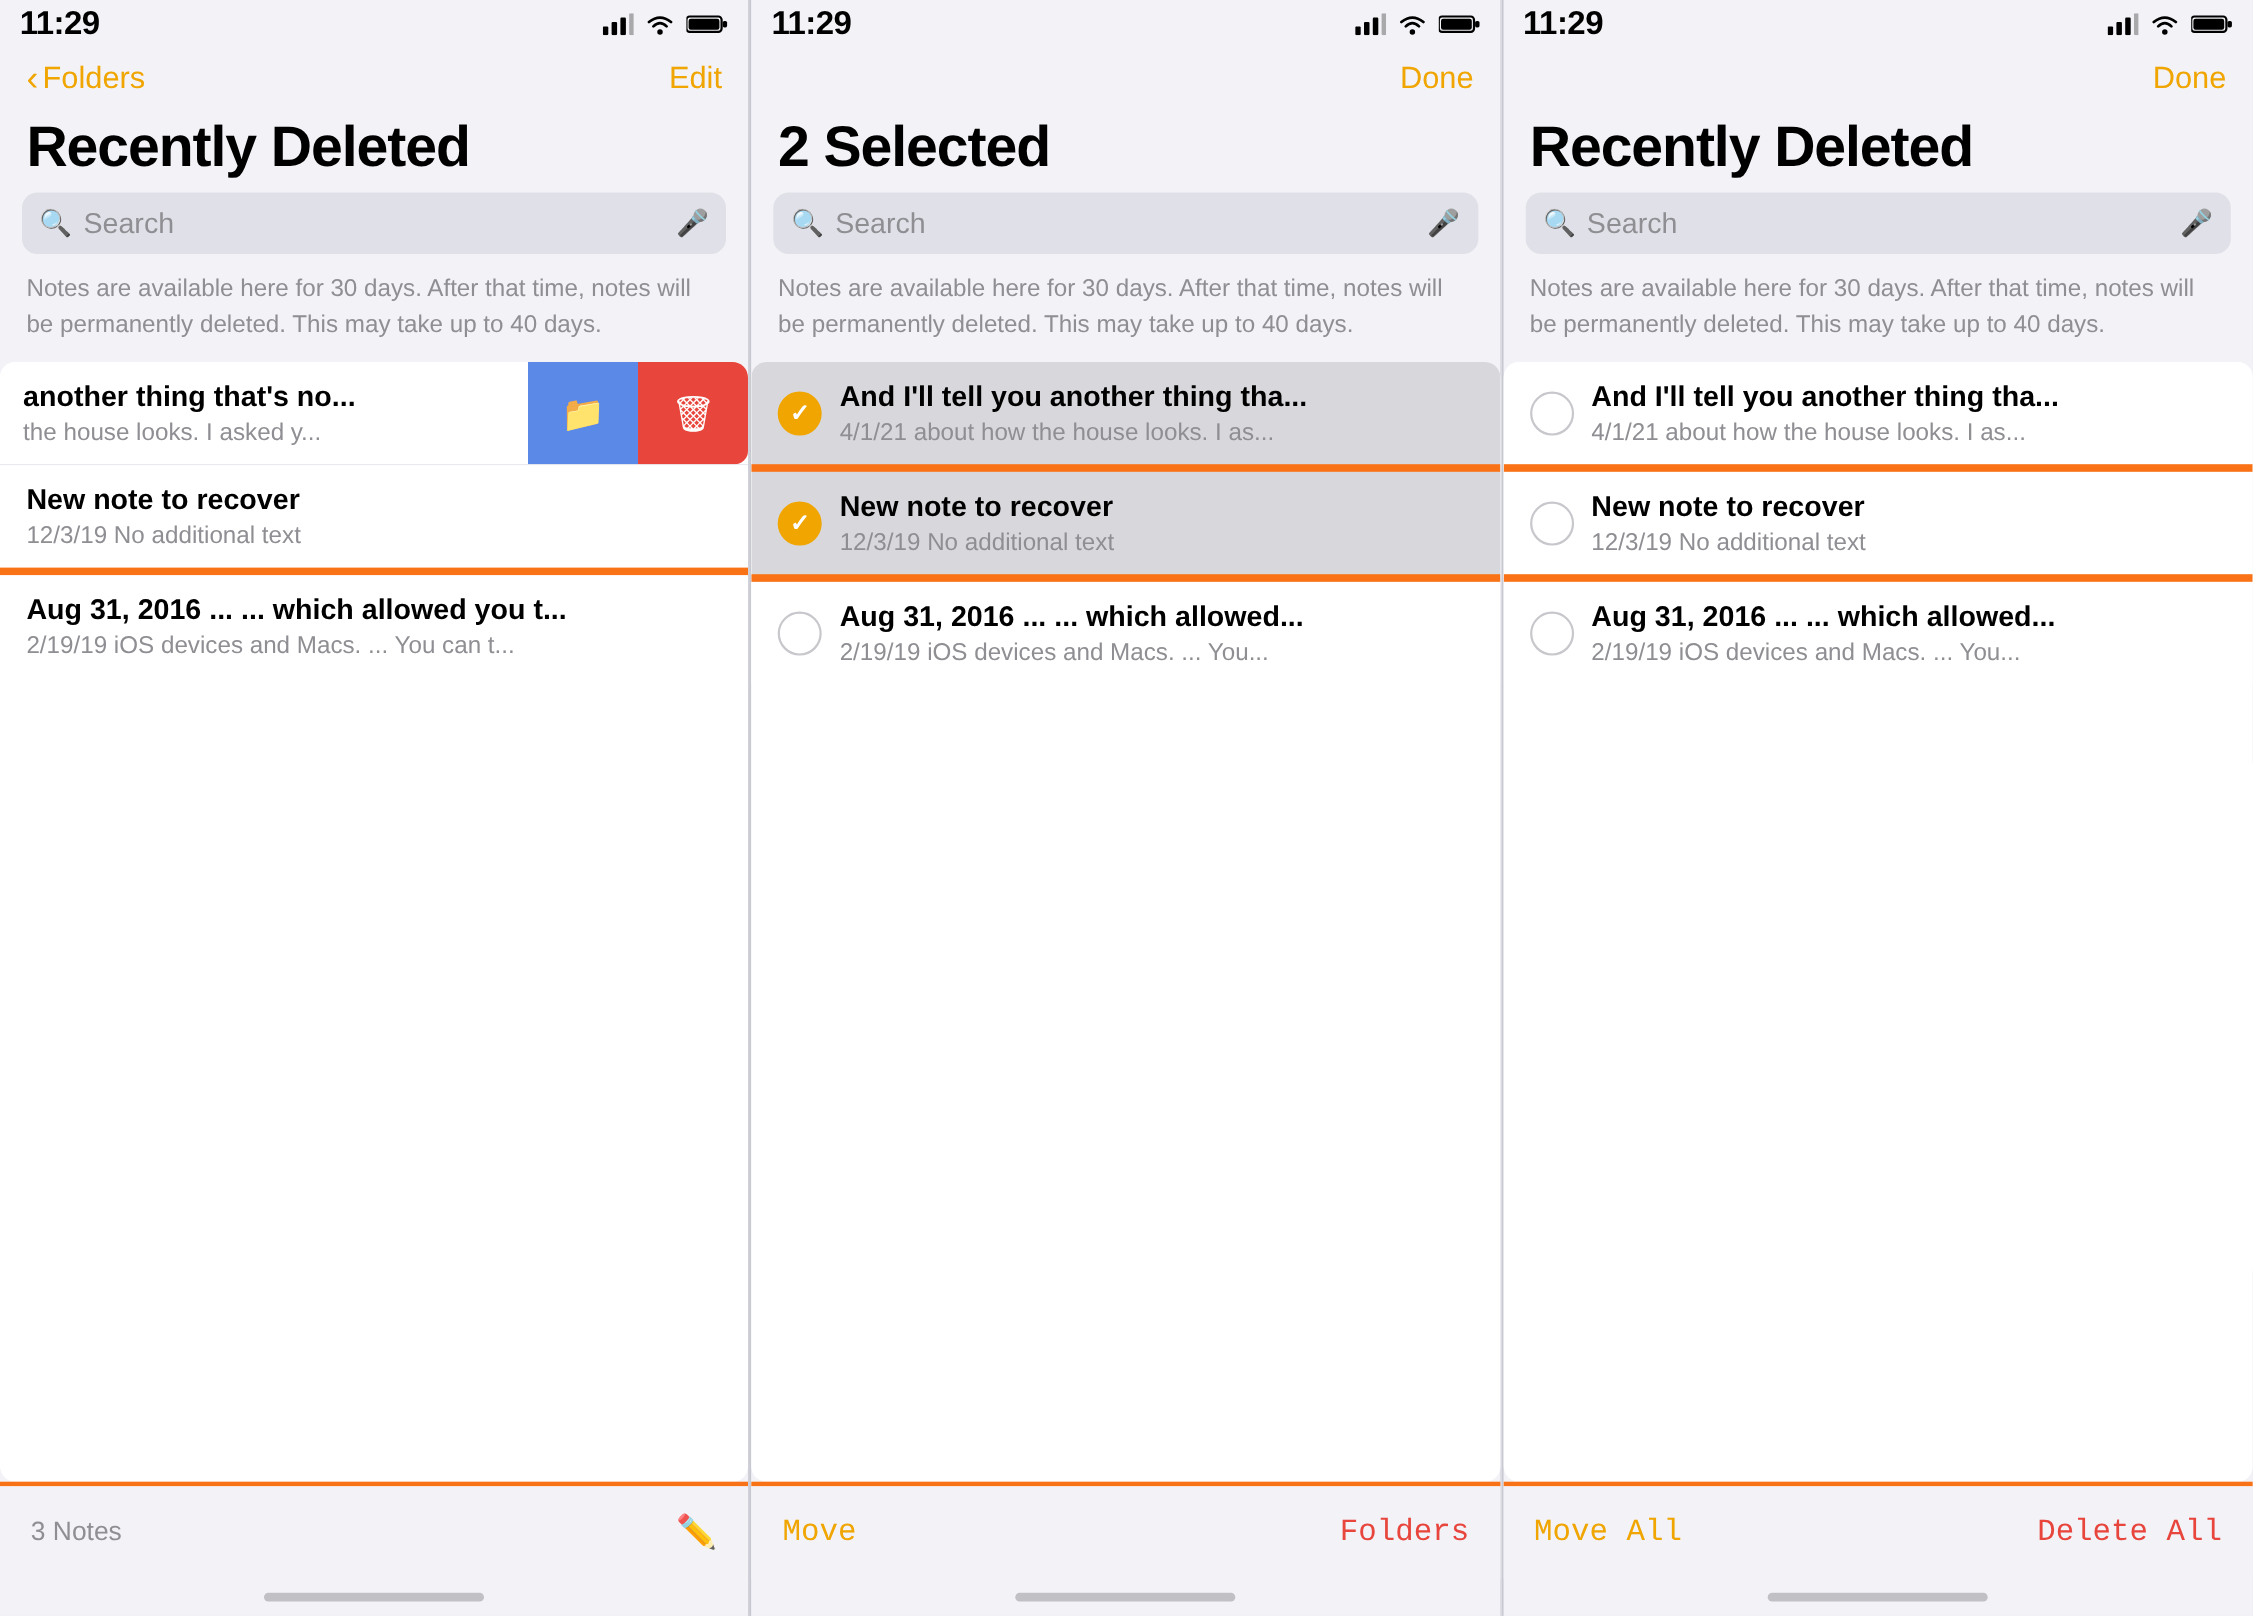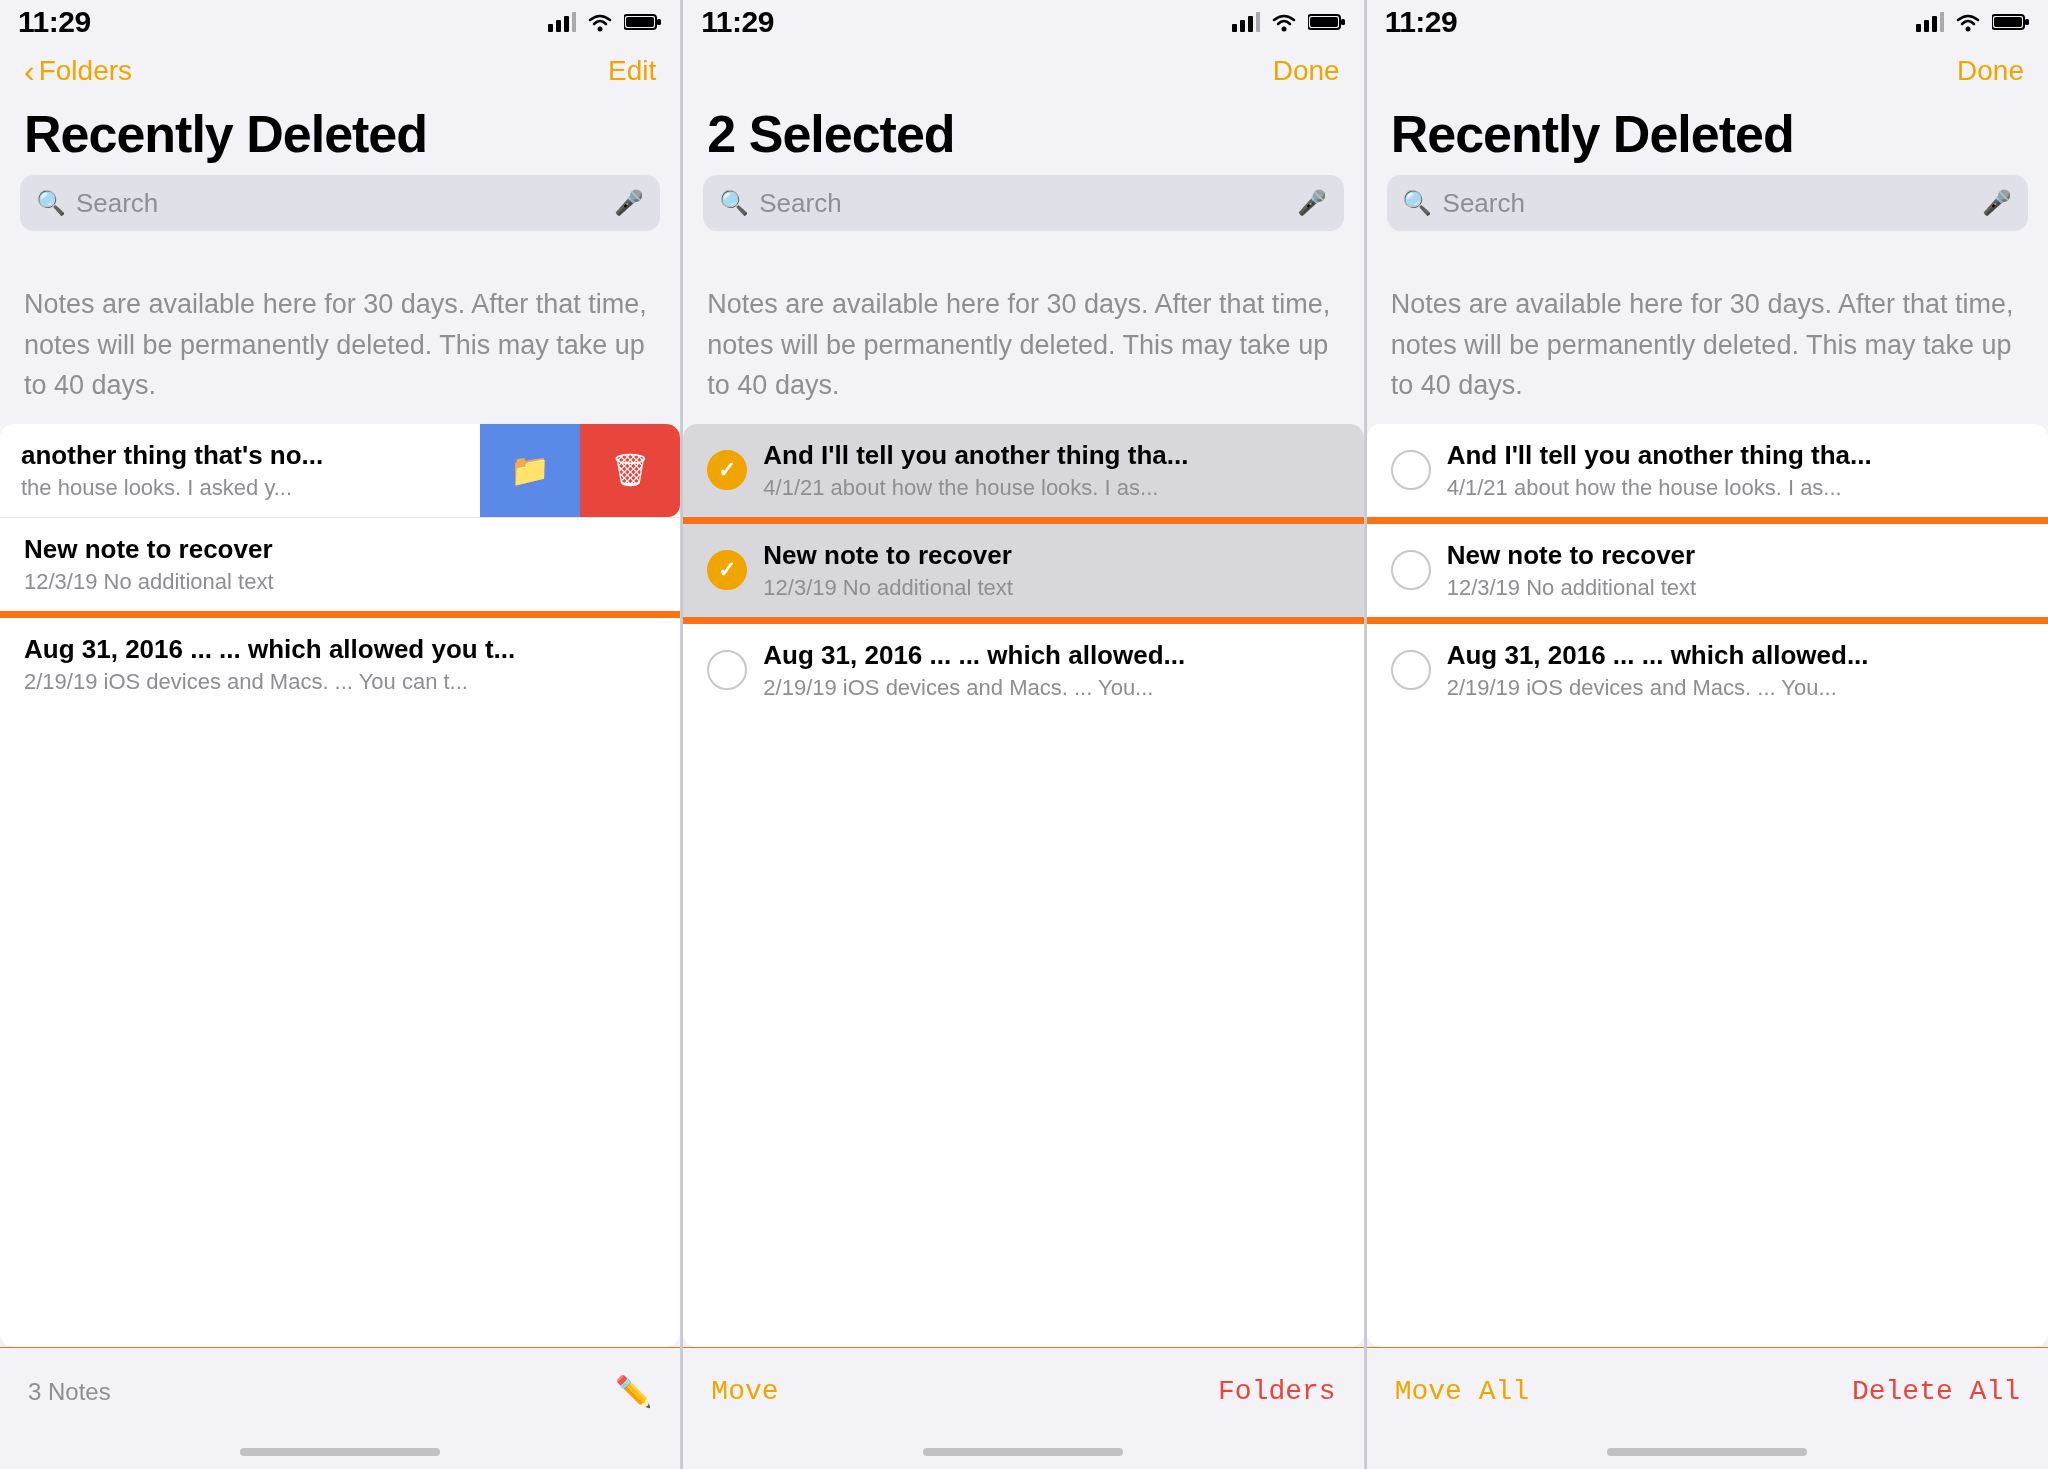"Notes are available here for" .info-text { font-size: 27px -> 22px; margin-top: 39px -> none }
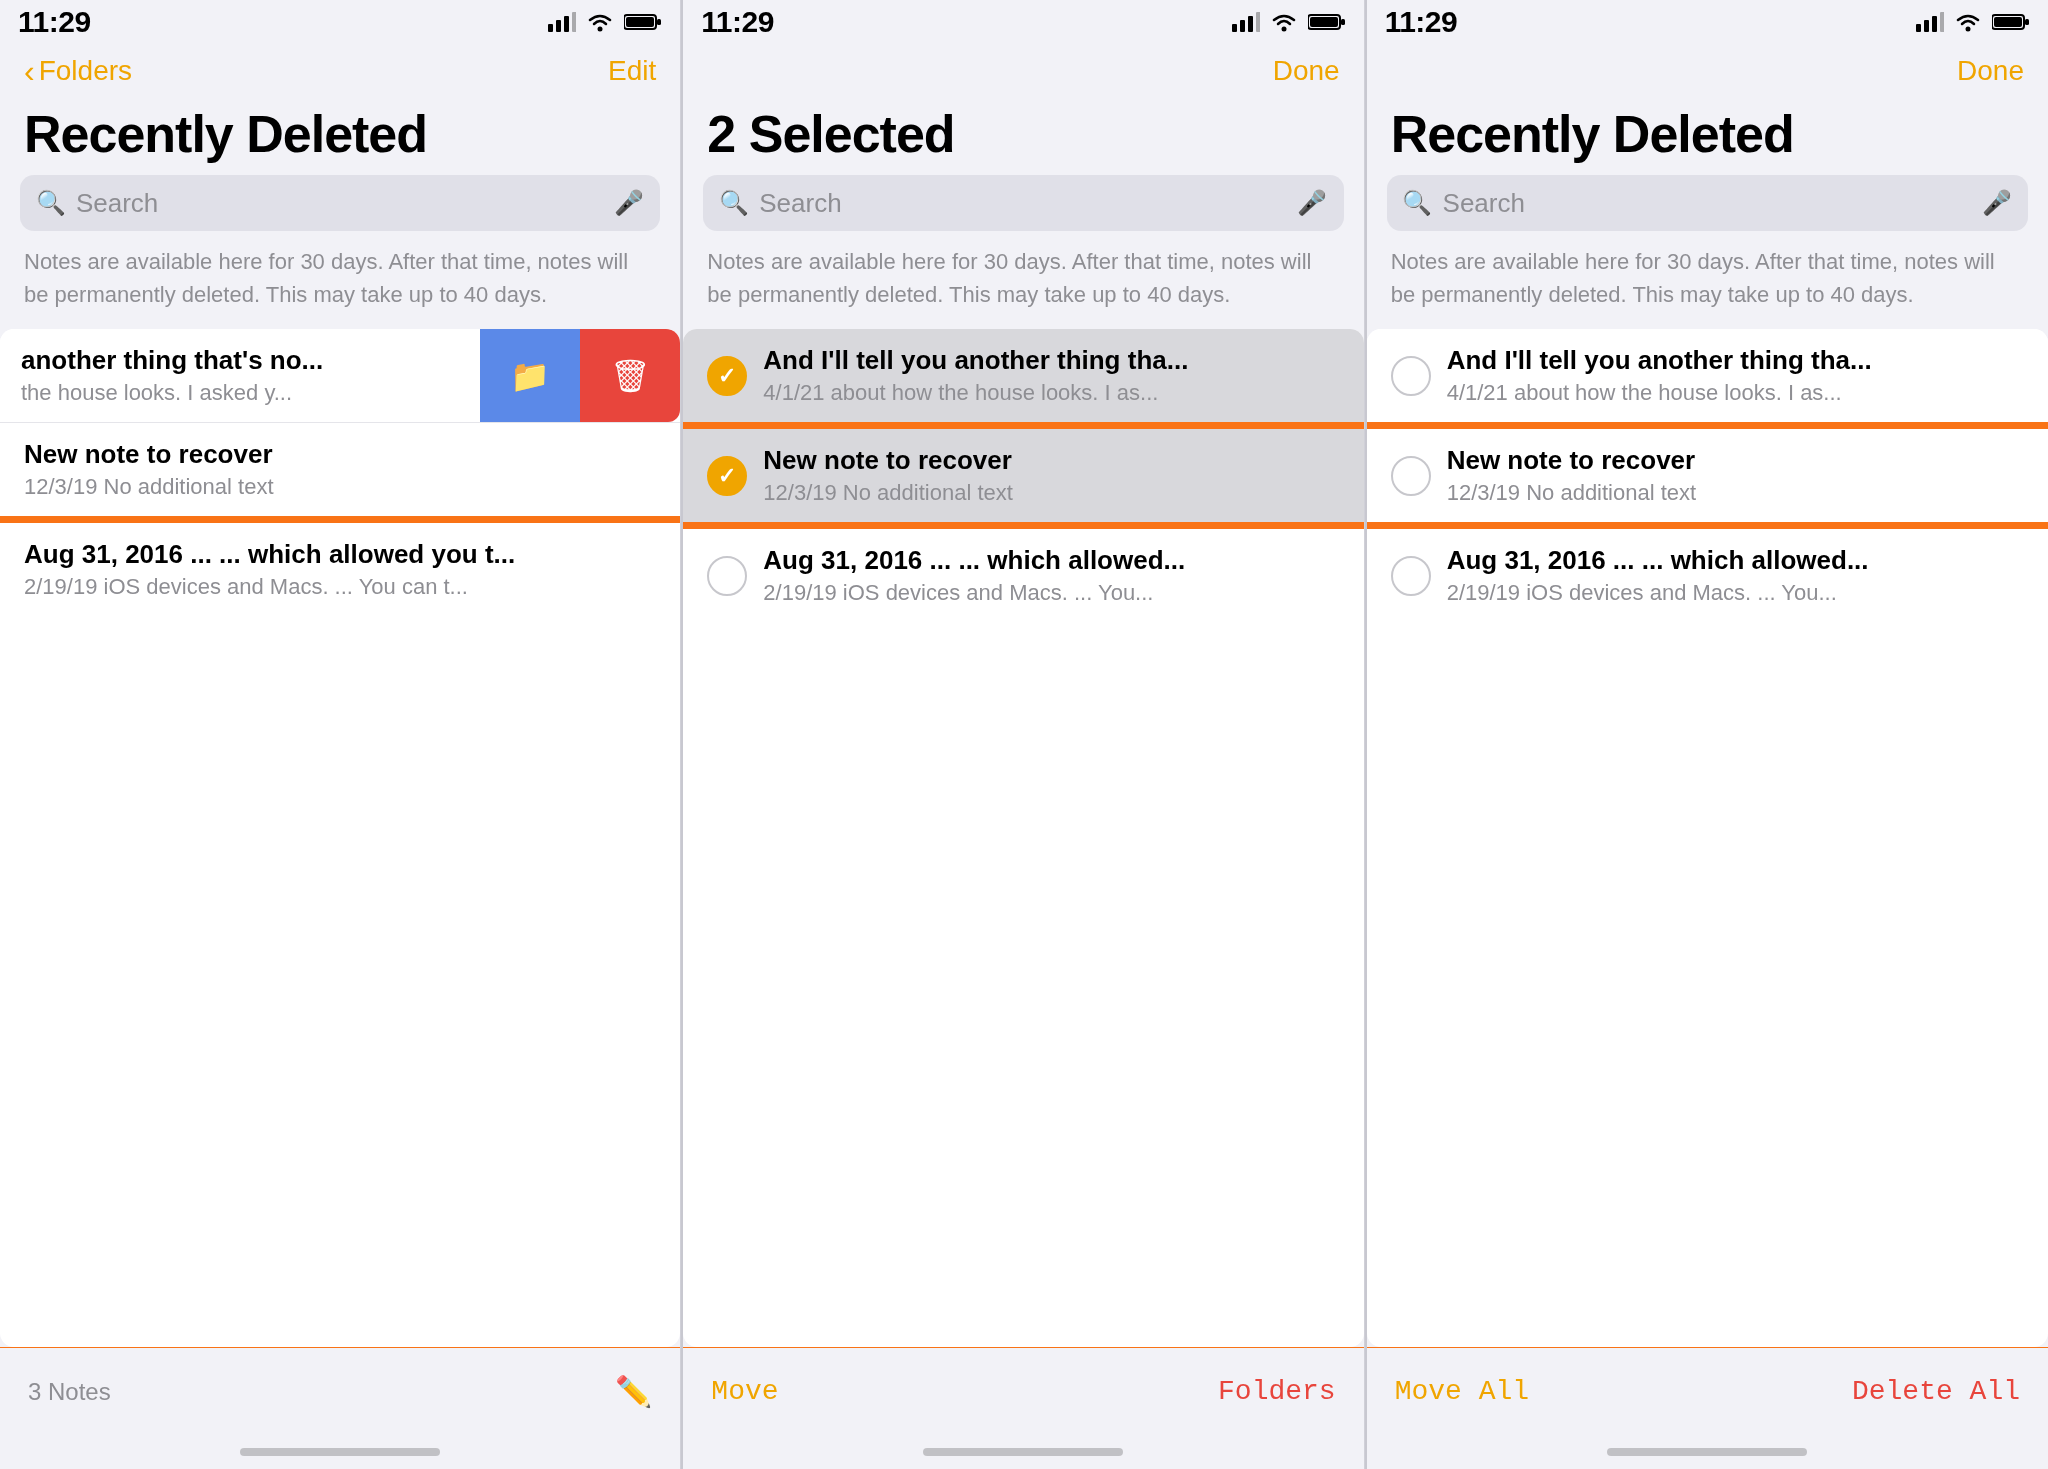"3 Notes" .bottom-bar { border-top: 1px solid #f97316 -> 4px solid #f97316 }
